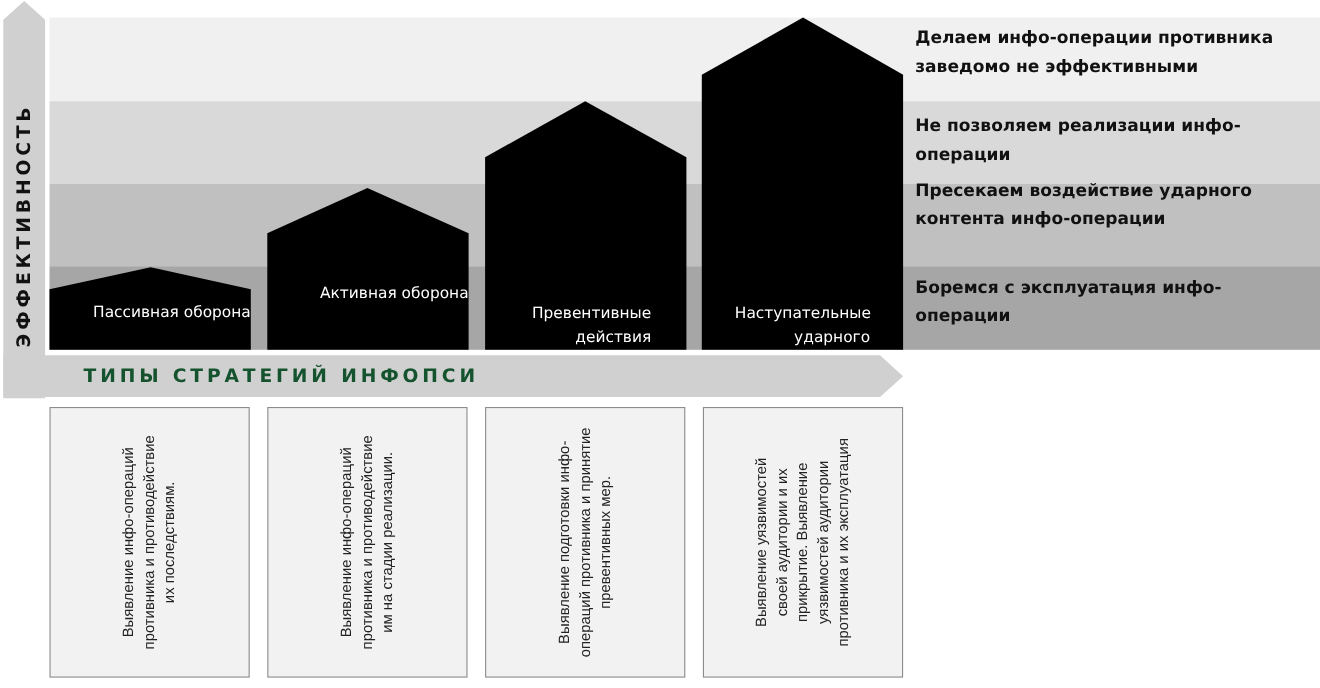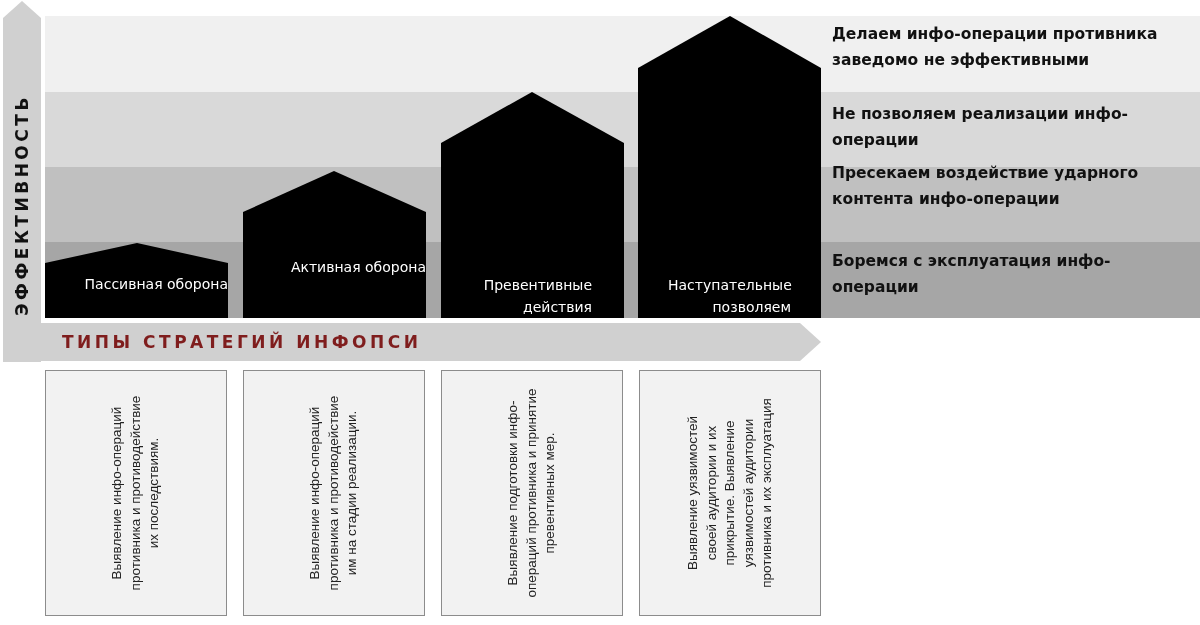"Наступательные позволяем" div.house-label { text: позволяем -> ударного }
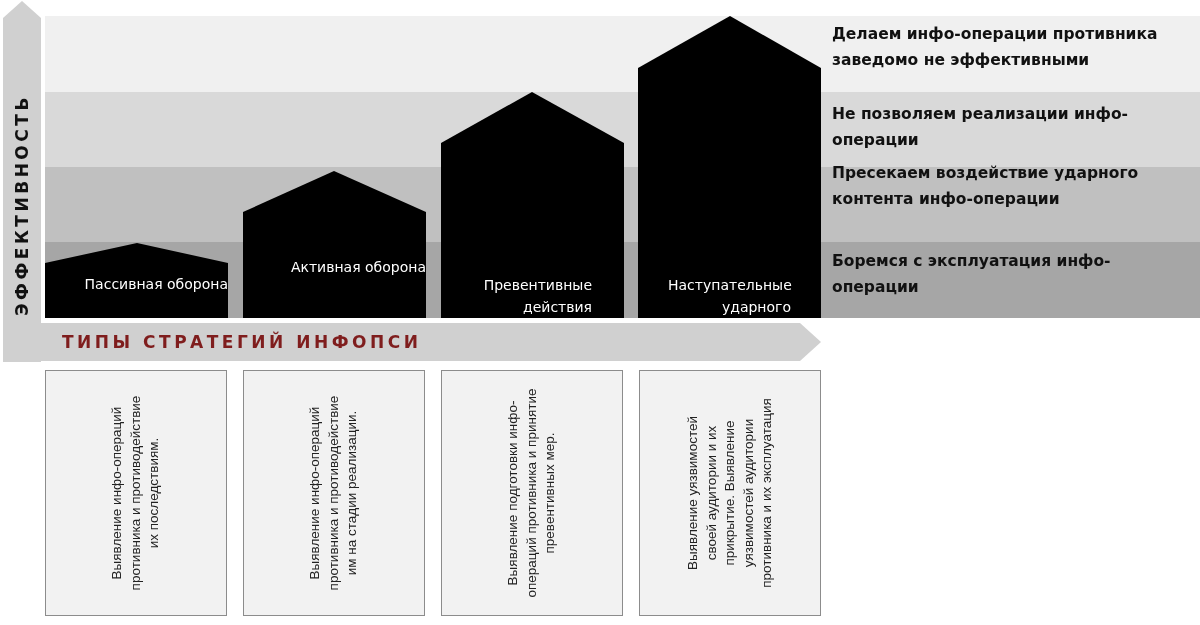"ТИПЫ СТРАТЕГИЙ ИНФОПСИ" .axis-x-label { color: #7f1d1d -> #14532d; left: 62px -> 76px }
